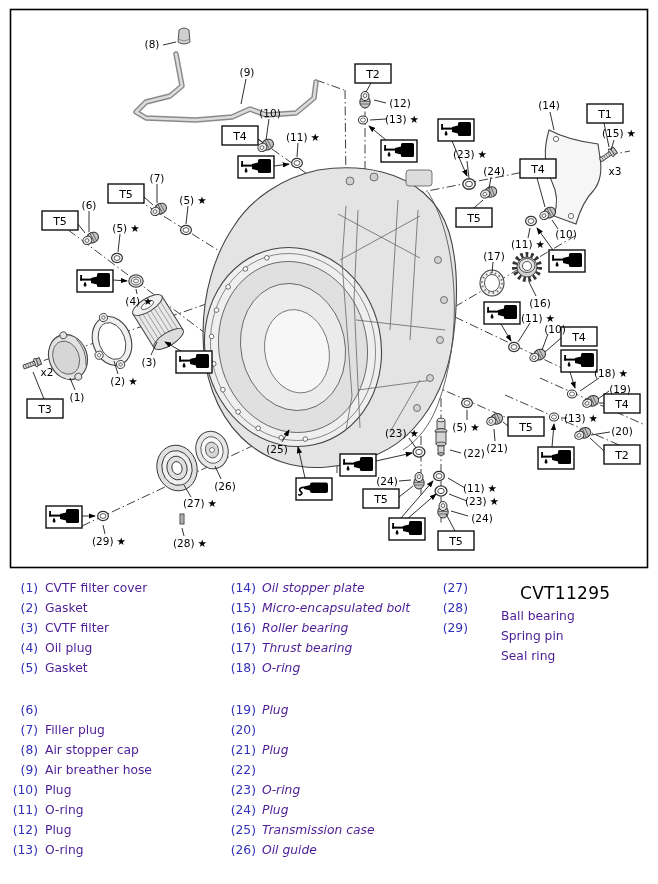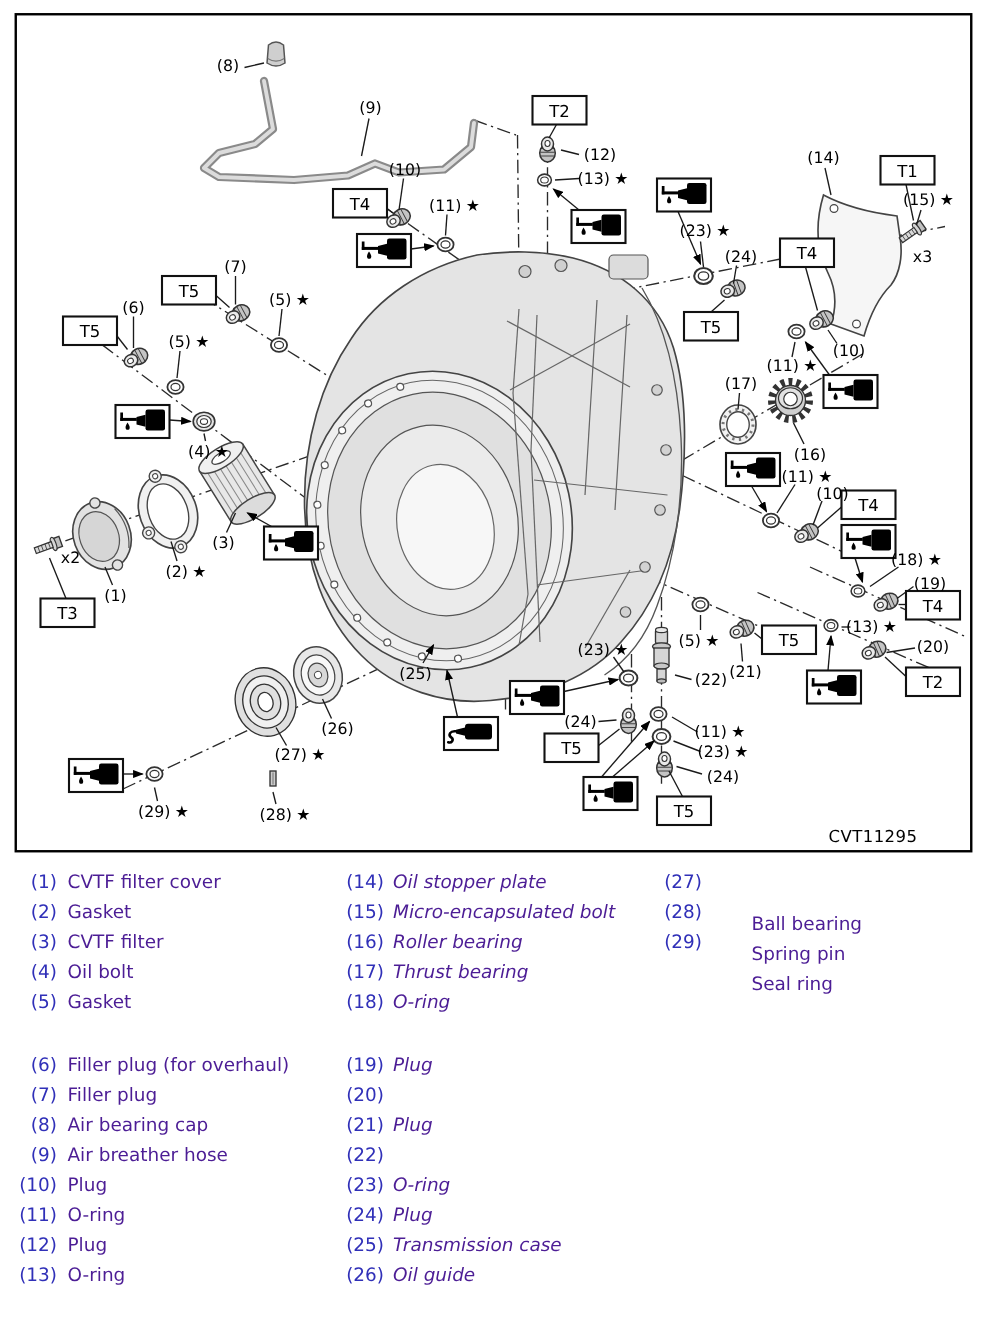"CVT11295" #figure-code { font-size: 11px -> 17px; text-align: center -> left; top: 551px -> 583px }
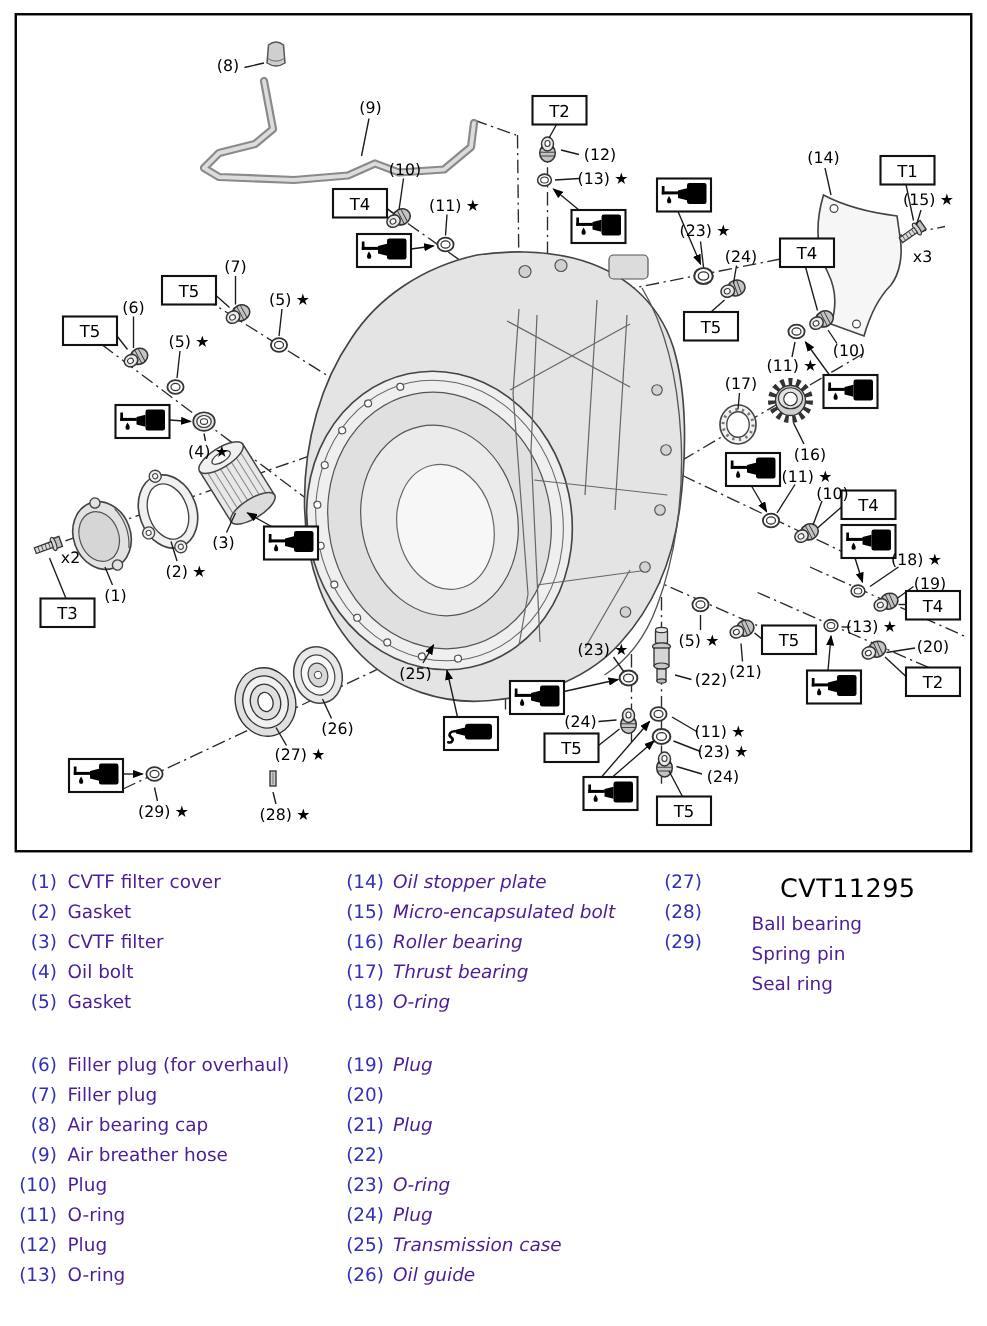"Oil bolt" span.pl-name { text: bolt -> plug }
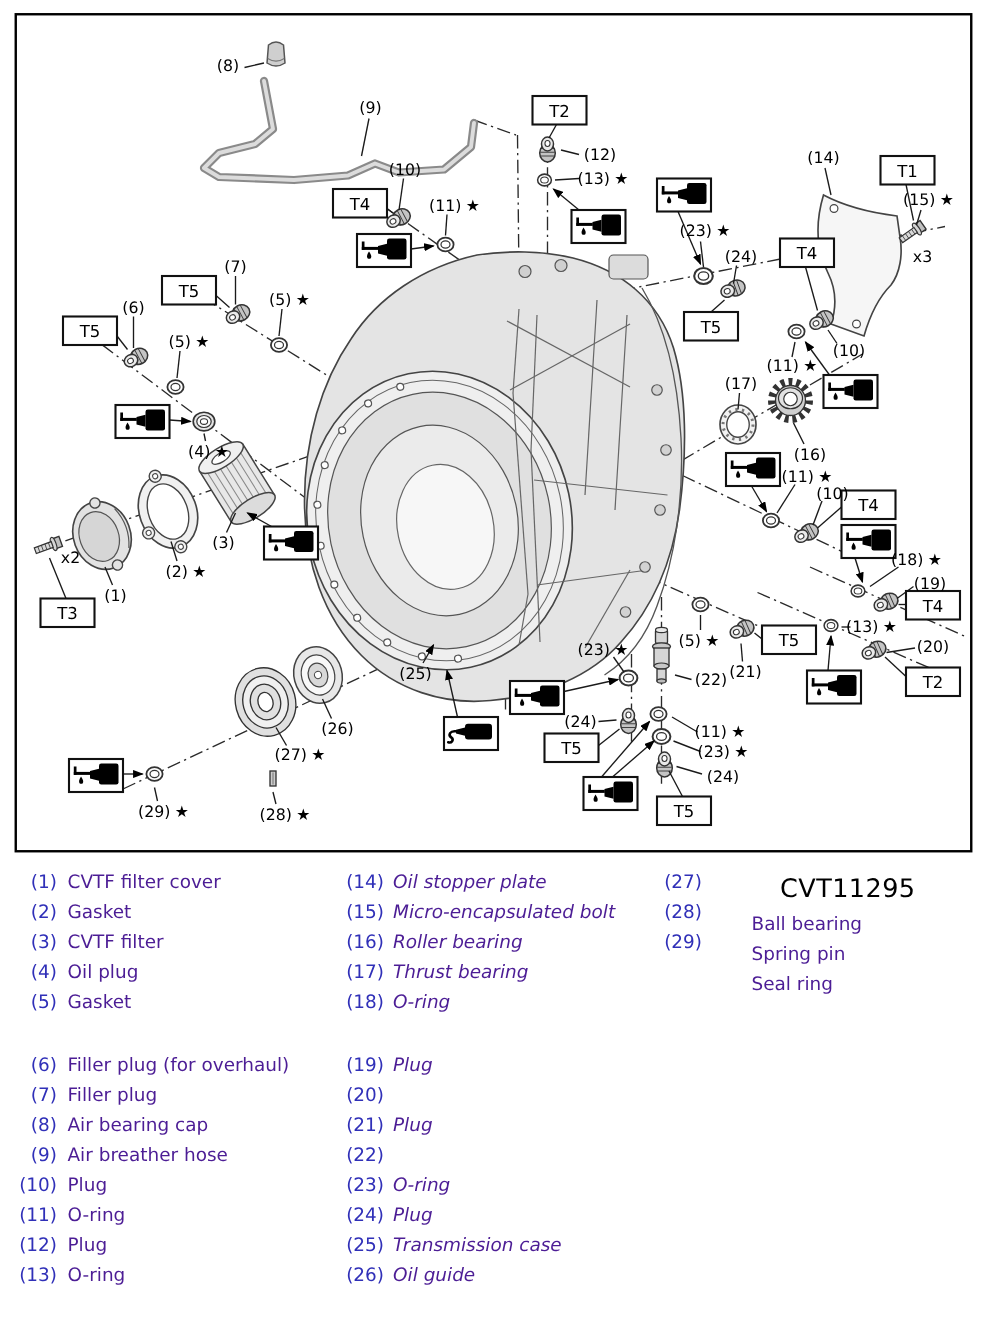"Filler plug (for overhaul)" span.pl-name { html: <span>Filler plug (for overhaul)</span> -> none }
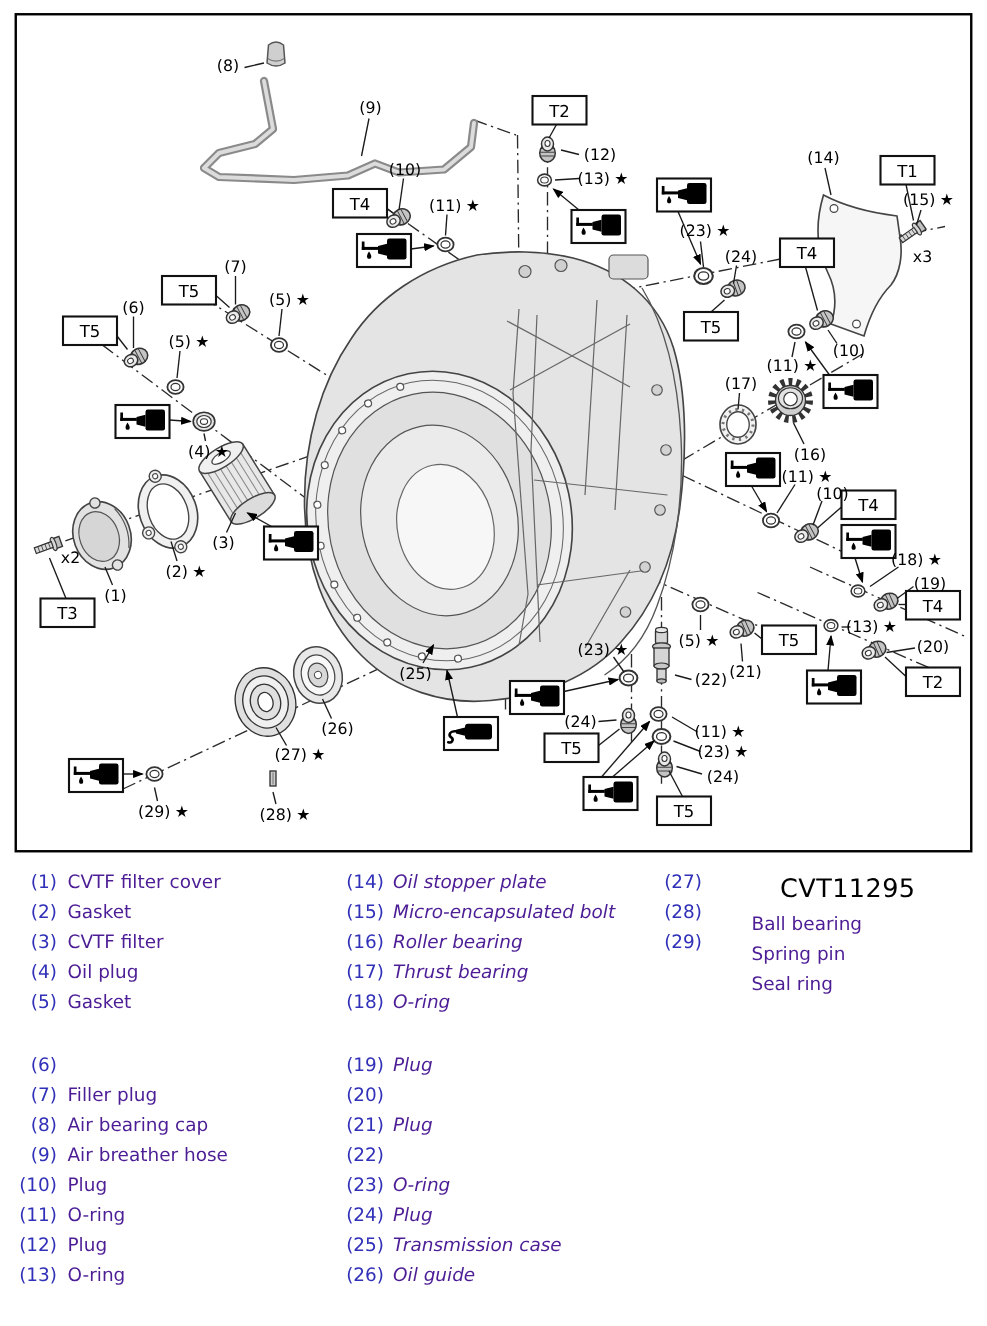"Air bearing cap" span.pl-name { text: bearing -> stopper }
